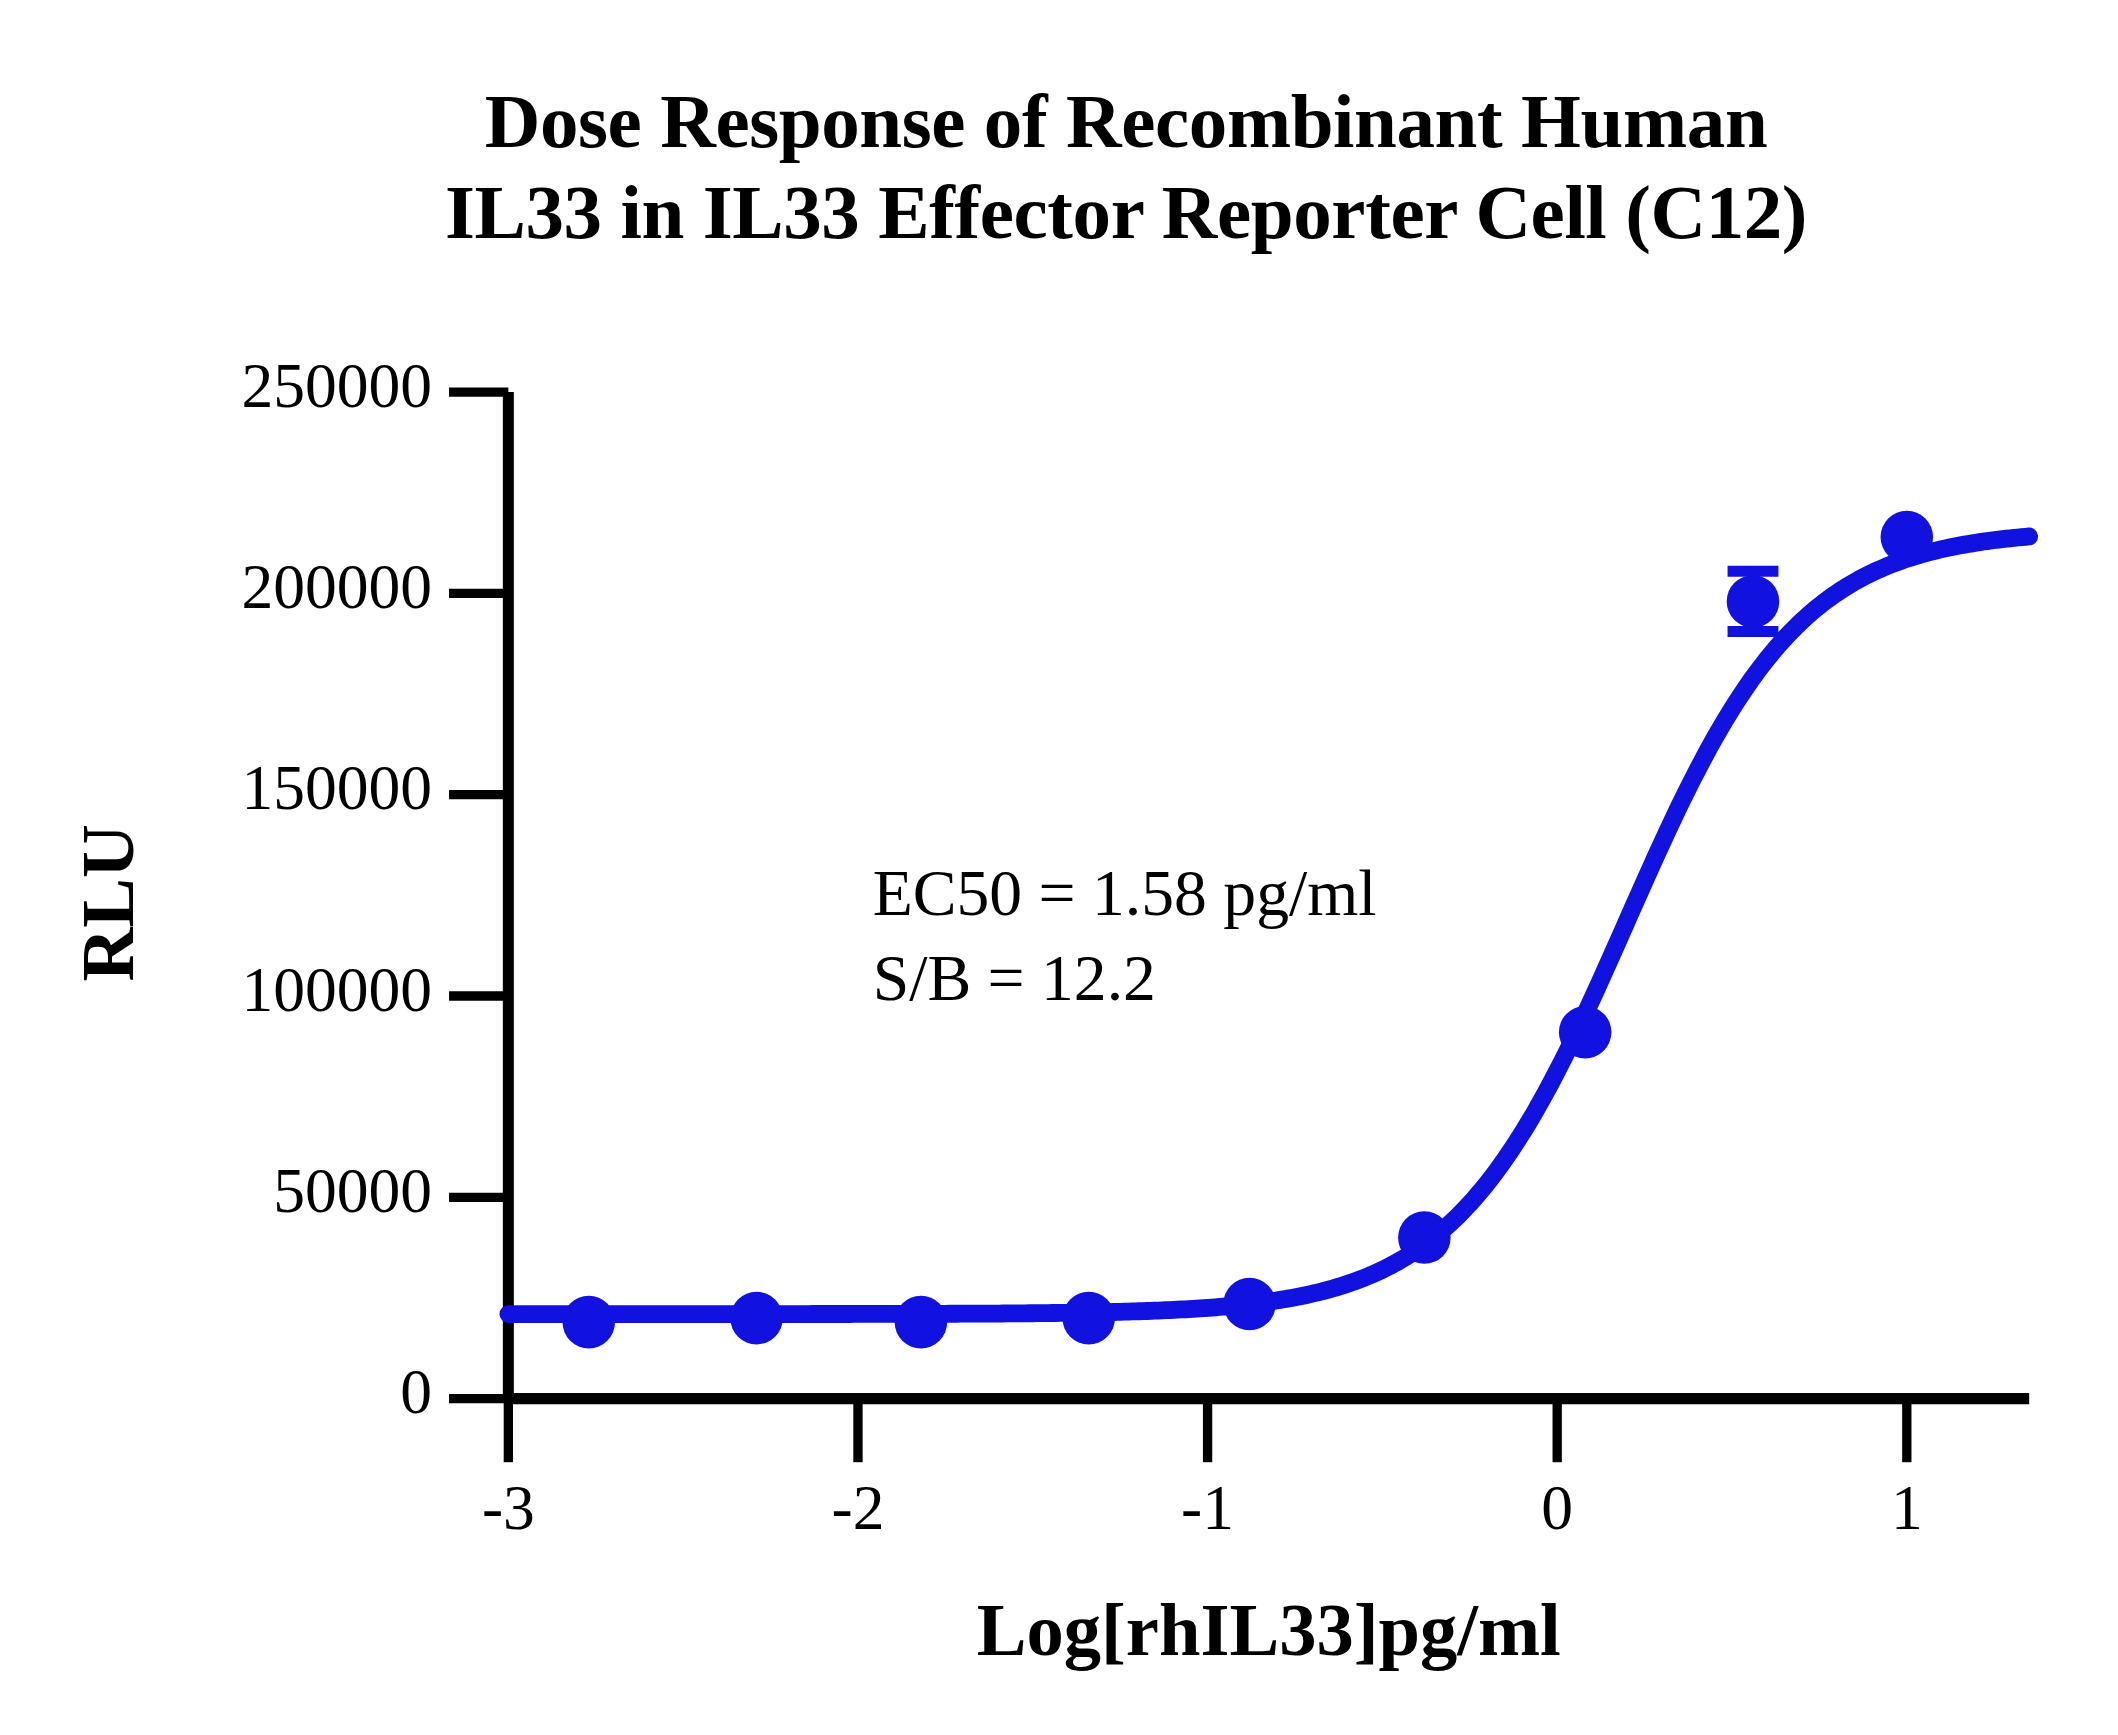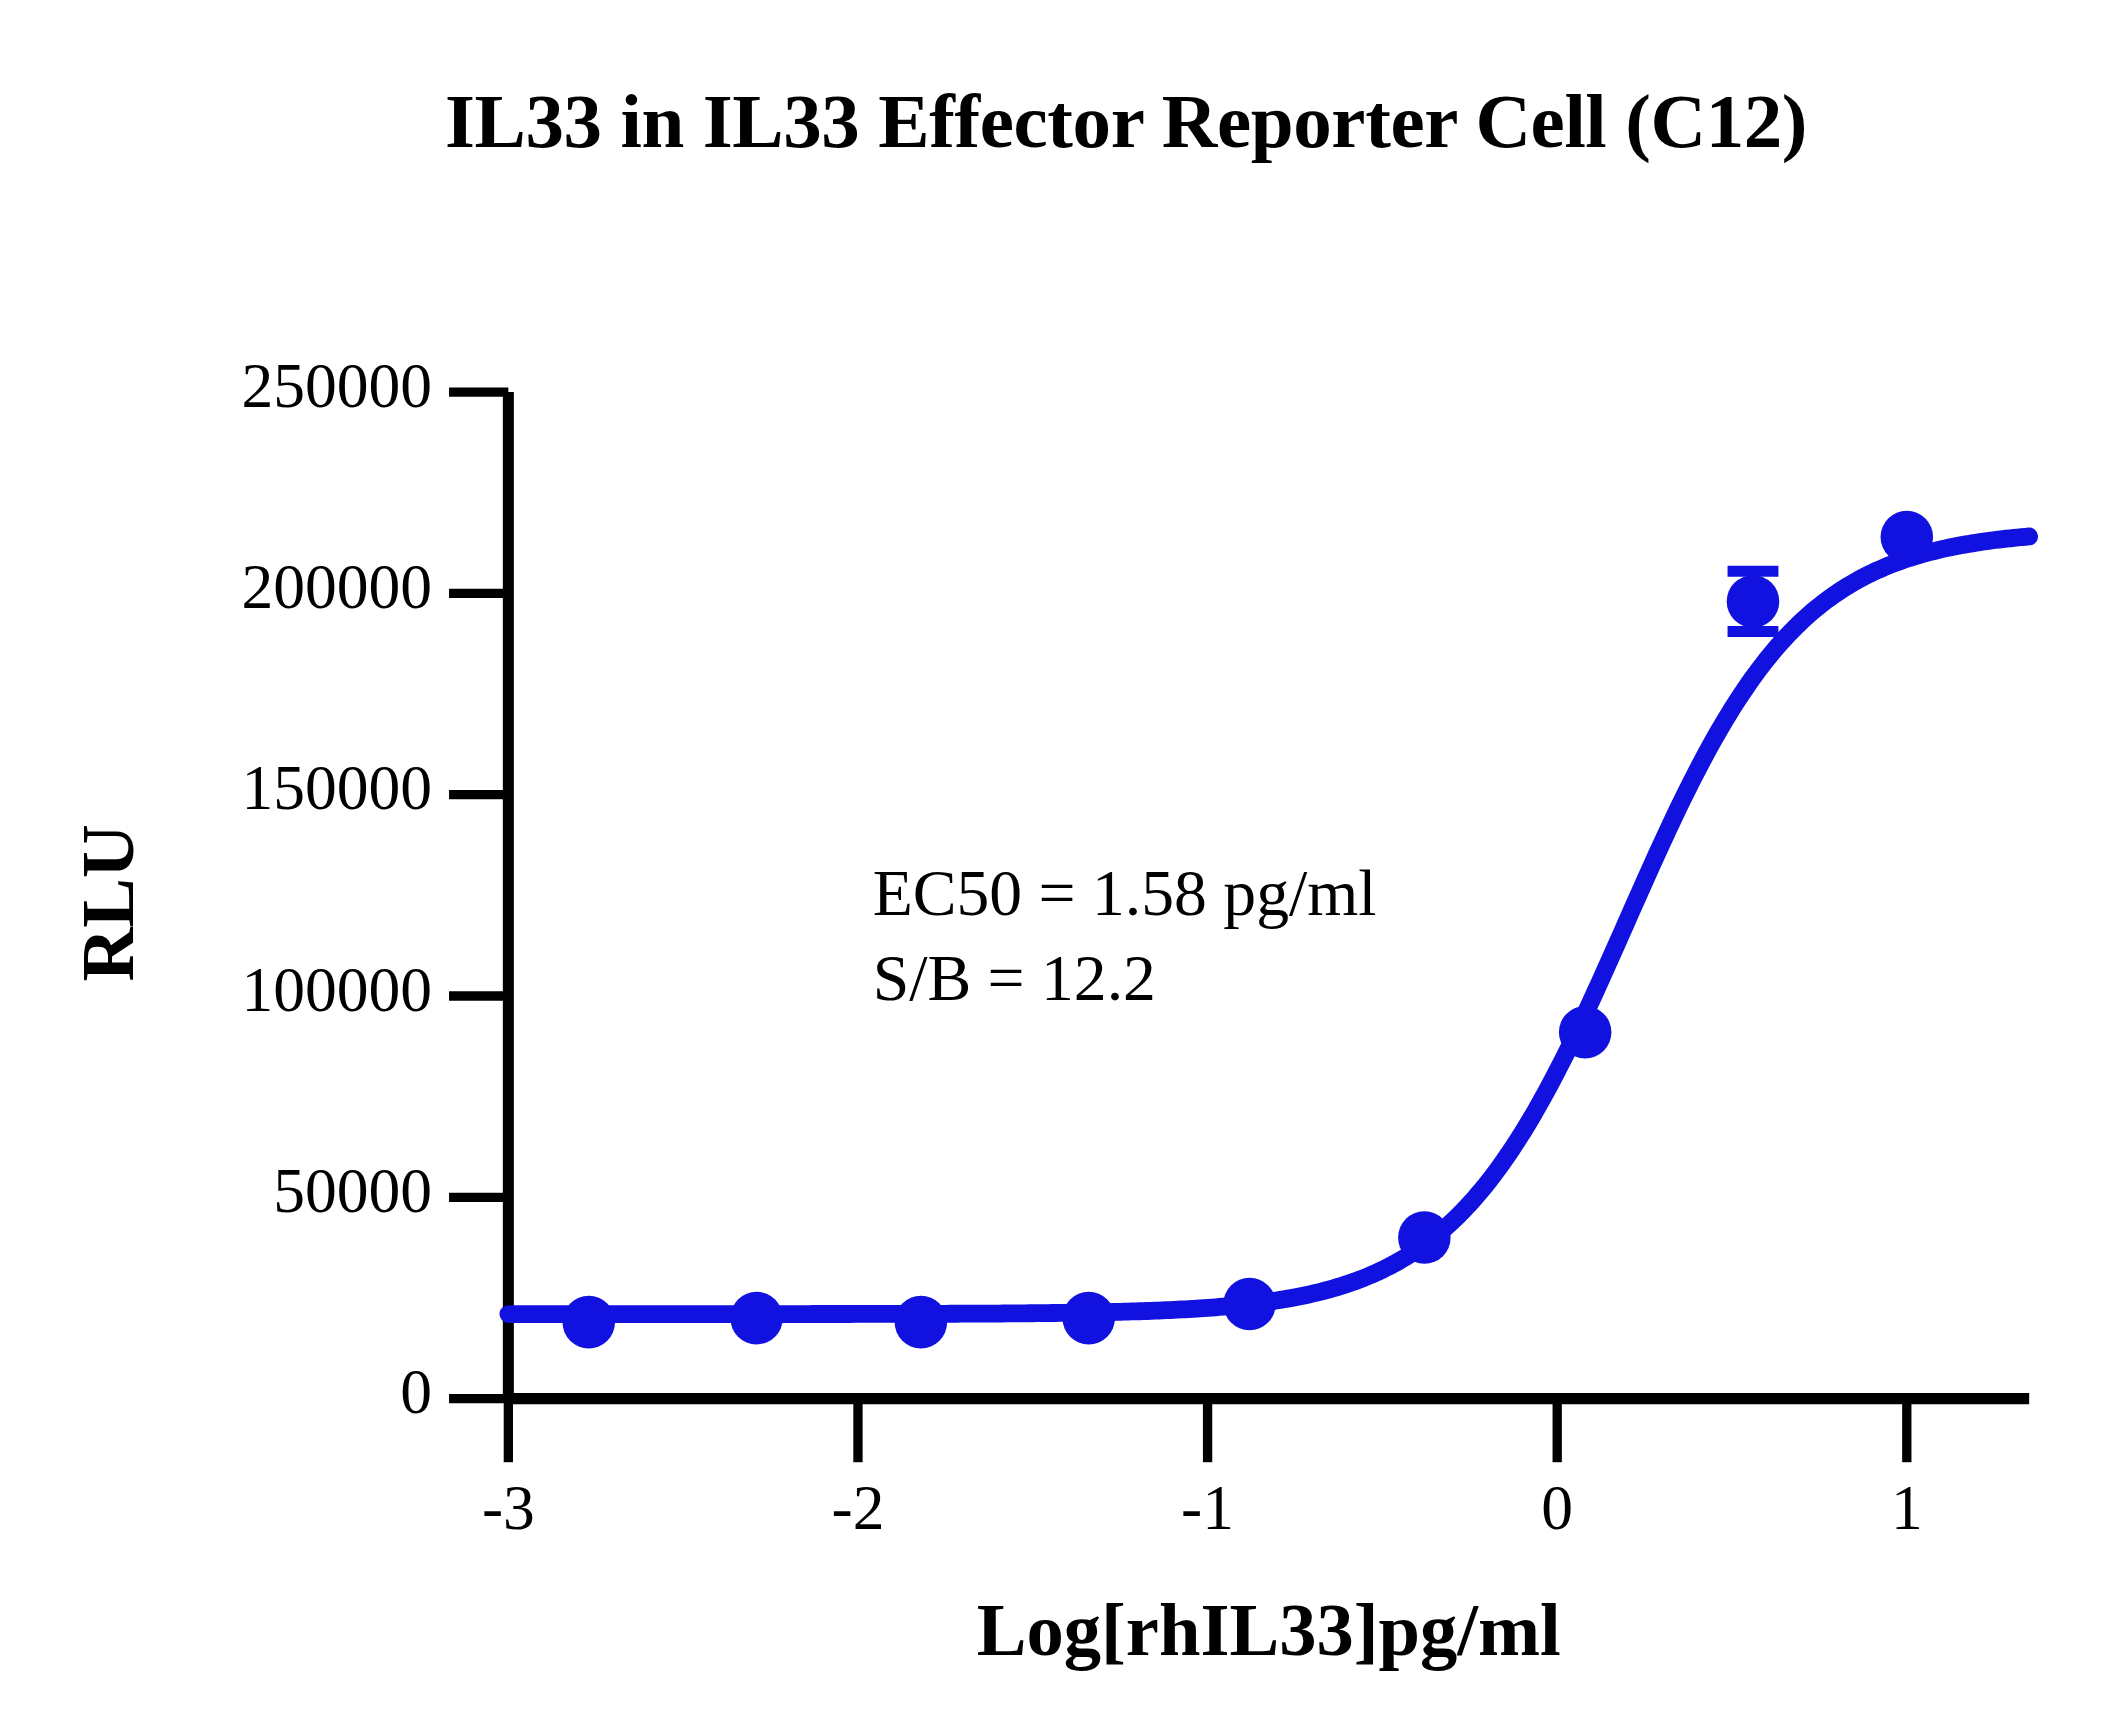"Dose Response of Recombinant Human" span { html: none -> <span>Dose Response of Recombinant Human</span> }
